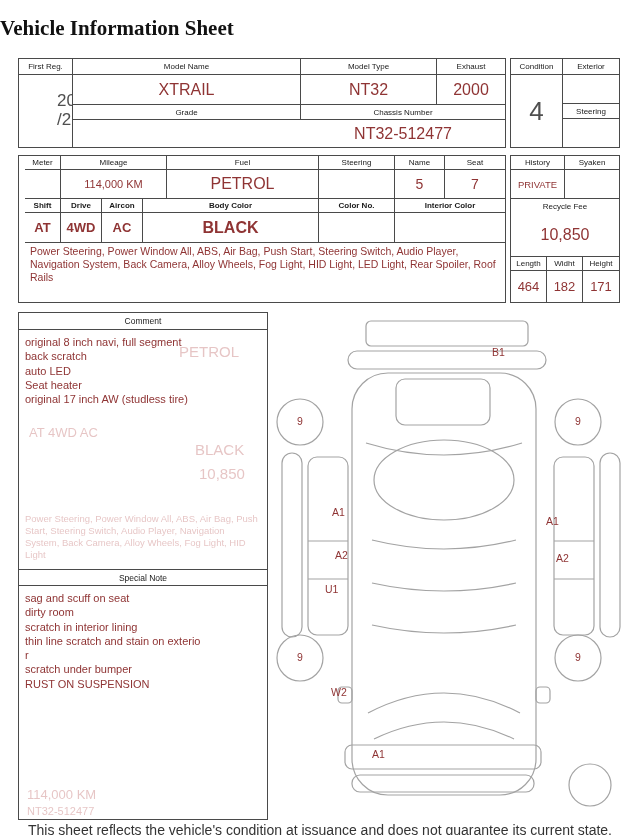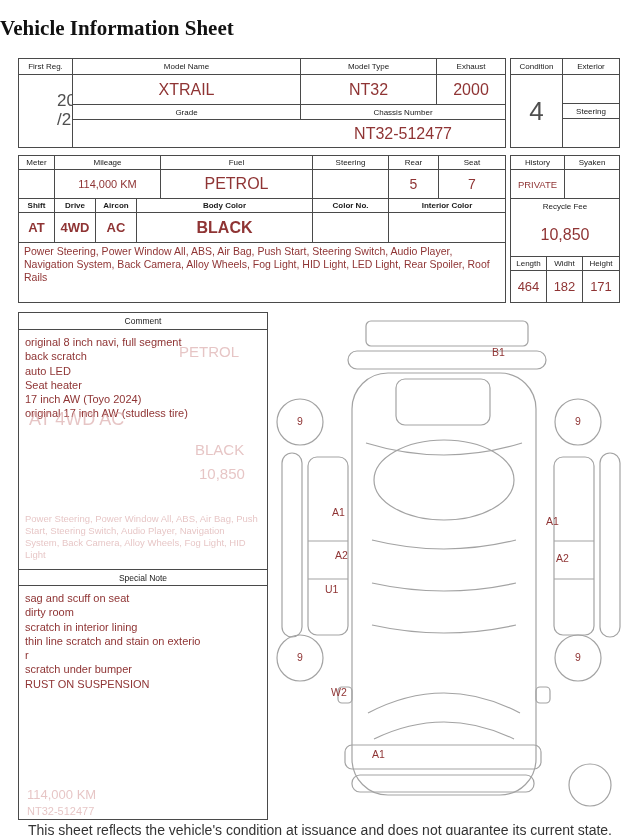"Meter" .tableB { padding-left: none -> 6px }
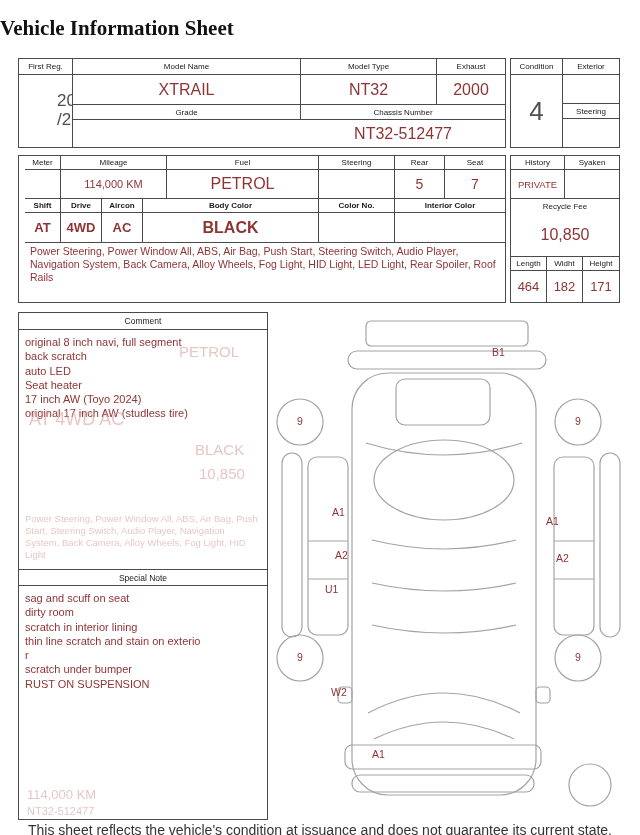"Rear" div.c { text: Rear -> Name }
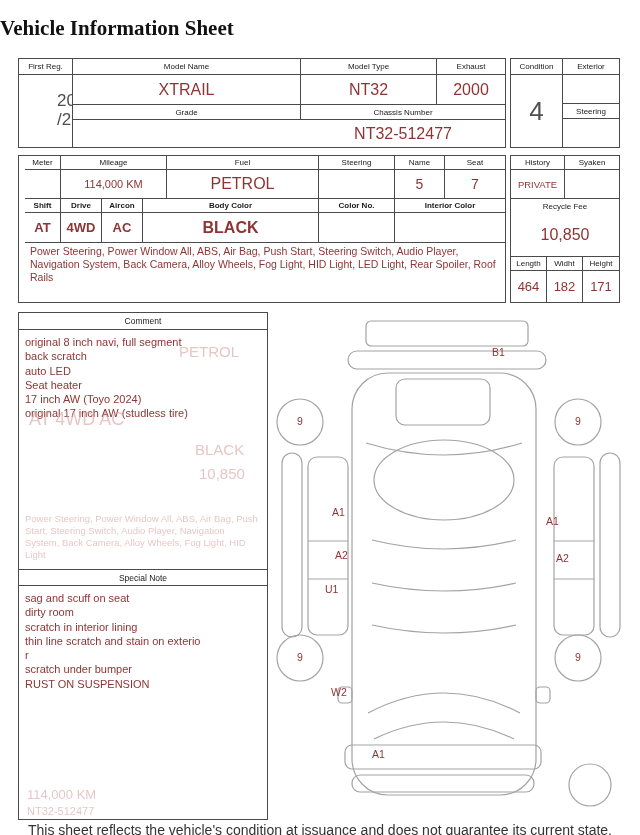"17 inch AW (Toyo 2024)" div { html: <div>17 inch AW (Toyo 2024)</div> -> none }
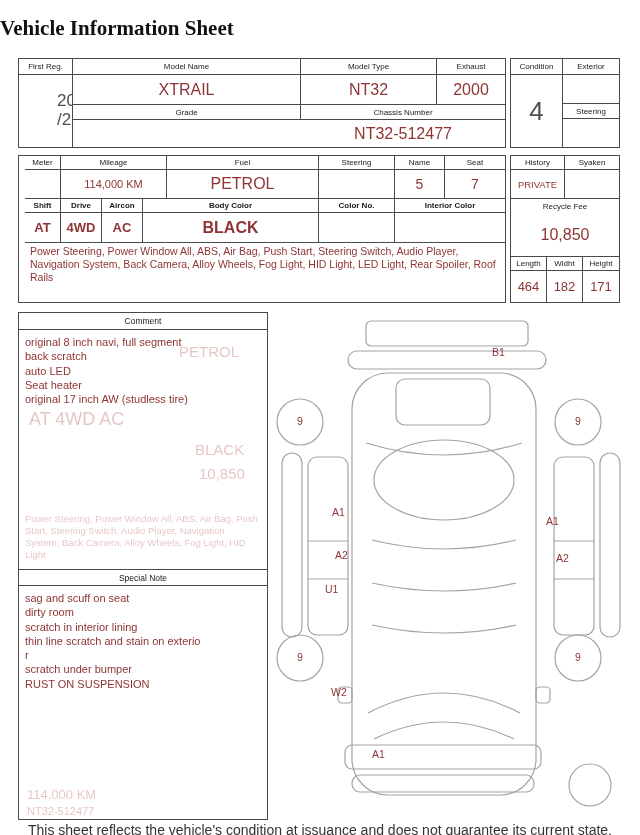"AT 4WD AC" div.ghost { font-size: 18px -> 13px; top: 96px -> 112px }
